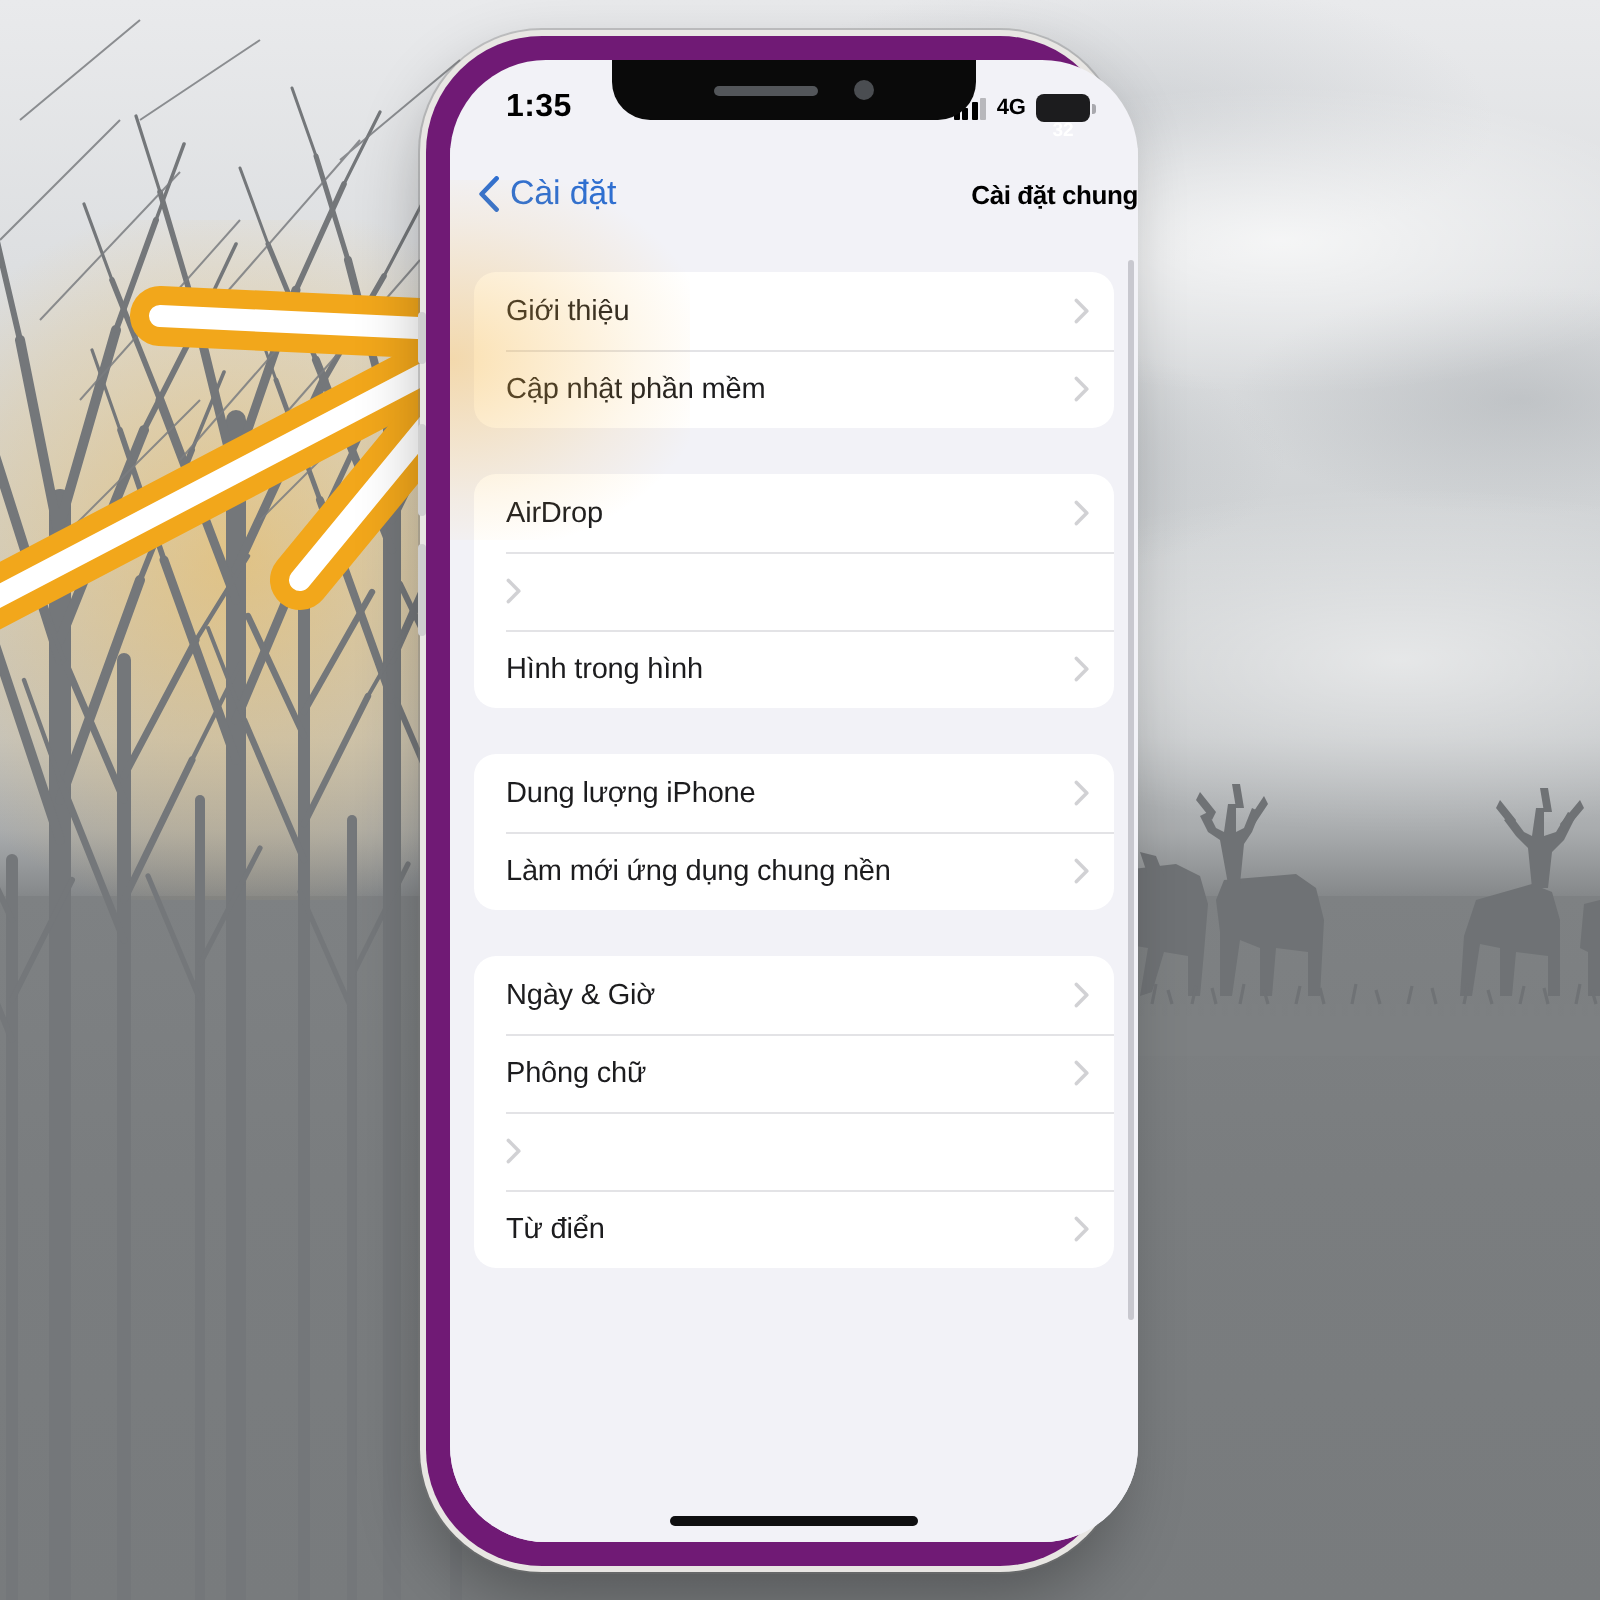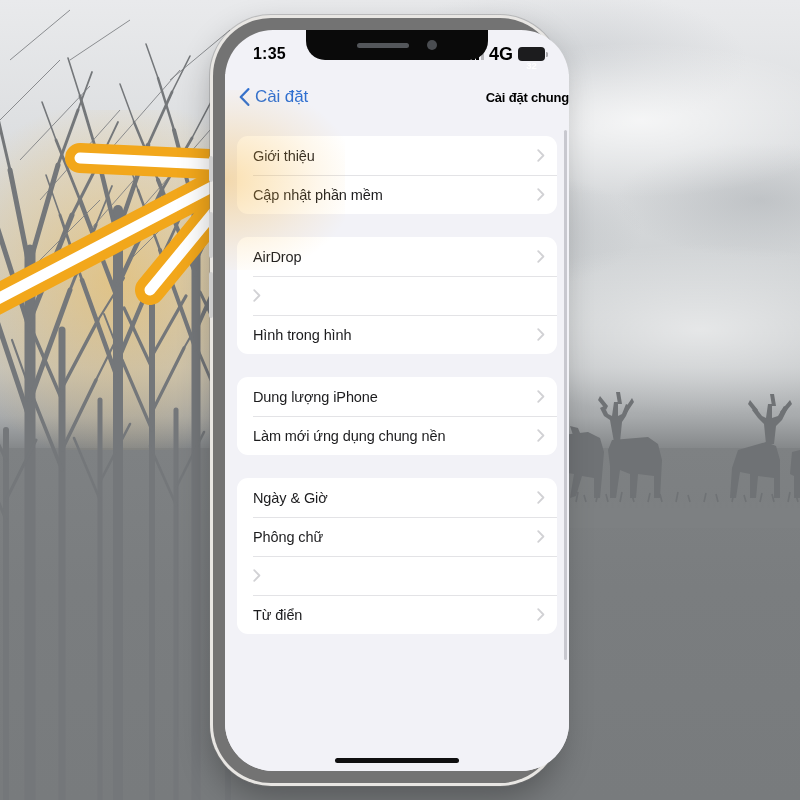"1:35" .phone { background: #737373 -> #701a75 }
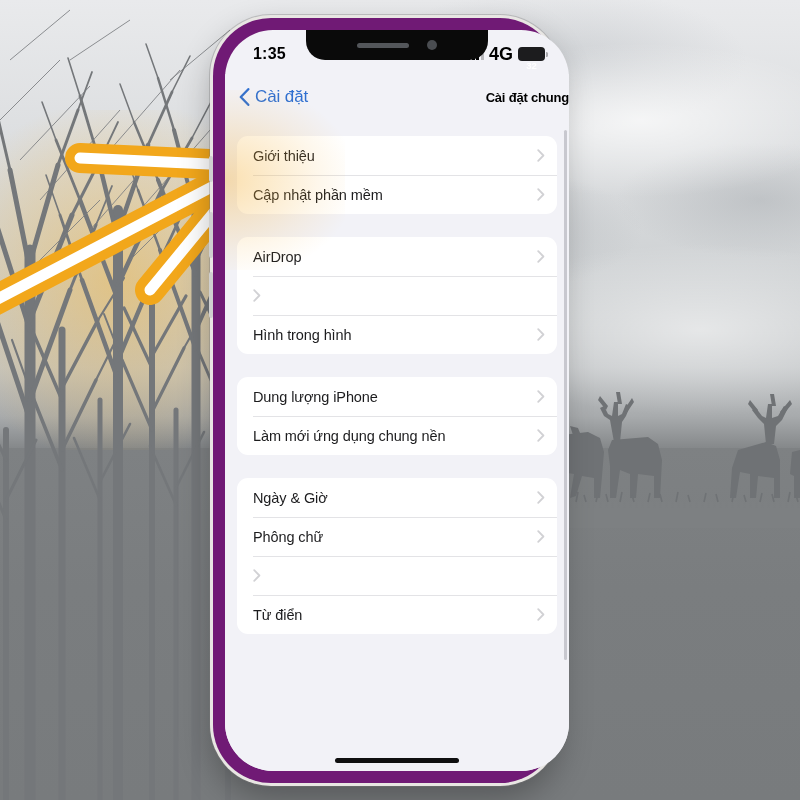"4G" .sb-net { font-size: 18px -> 11px }
